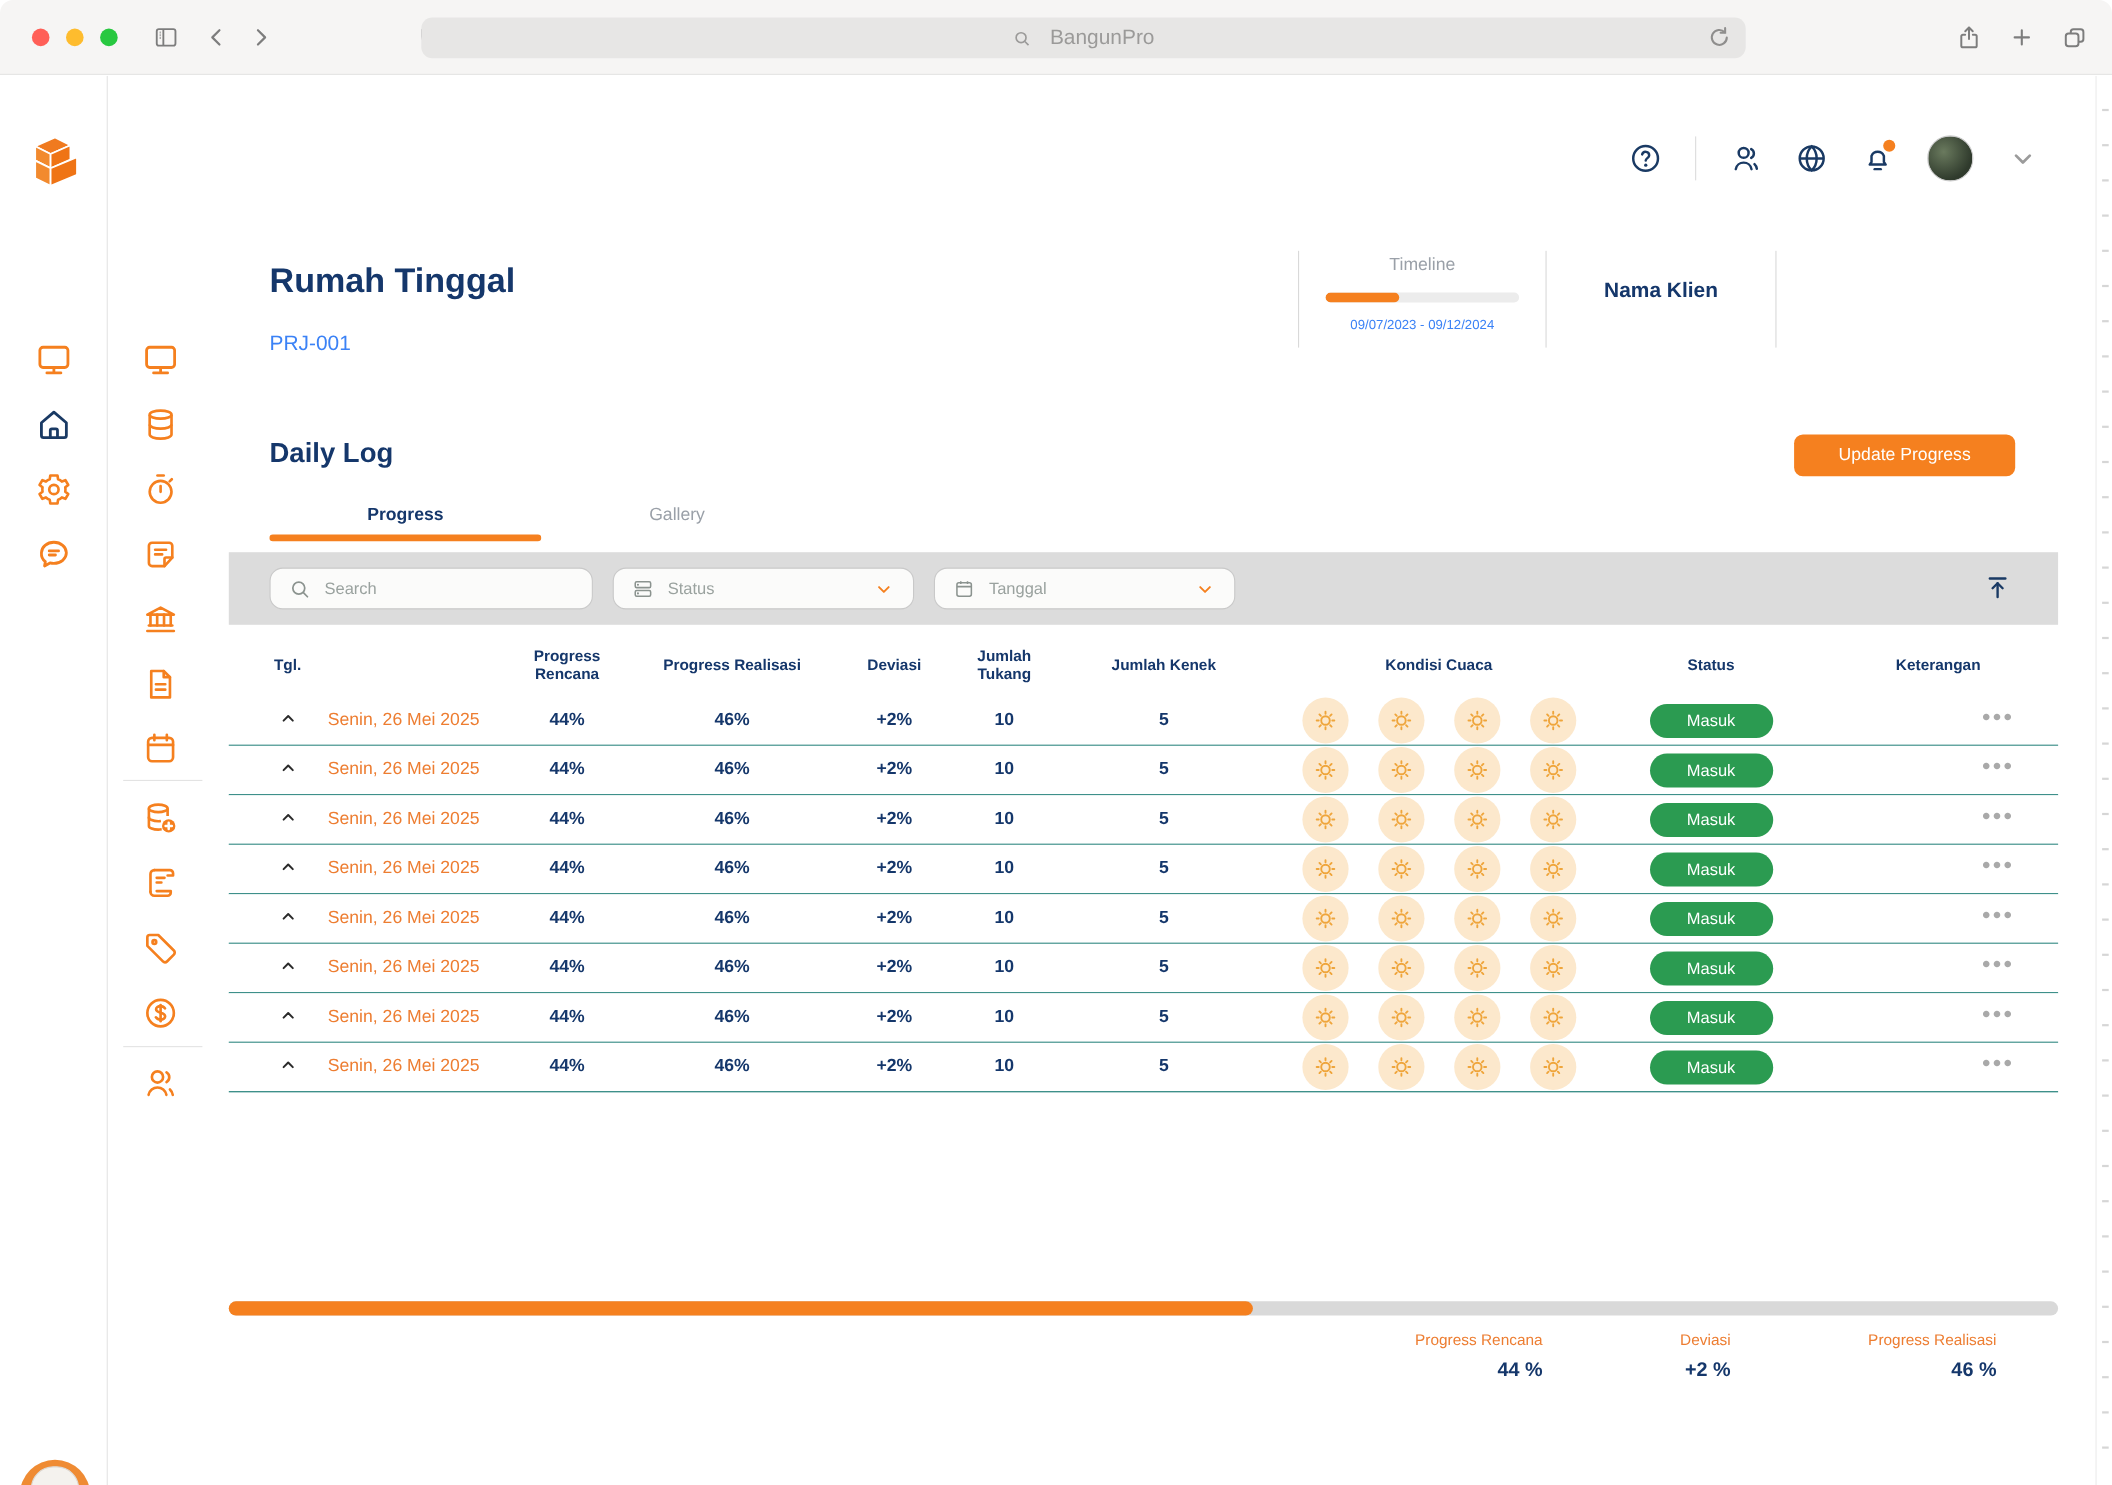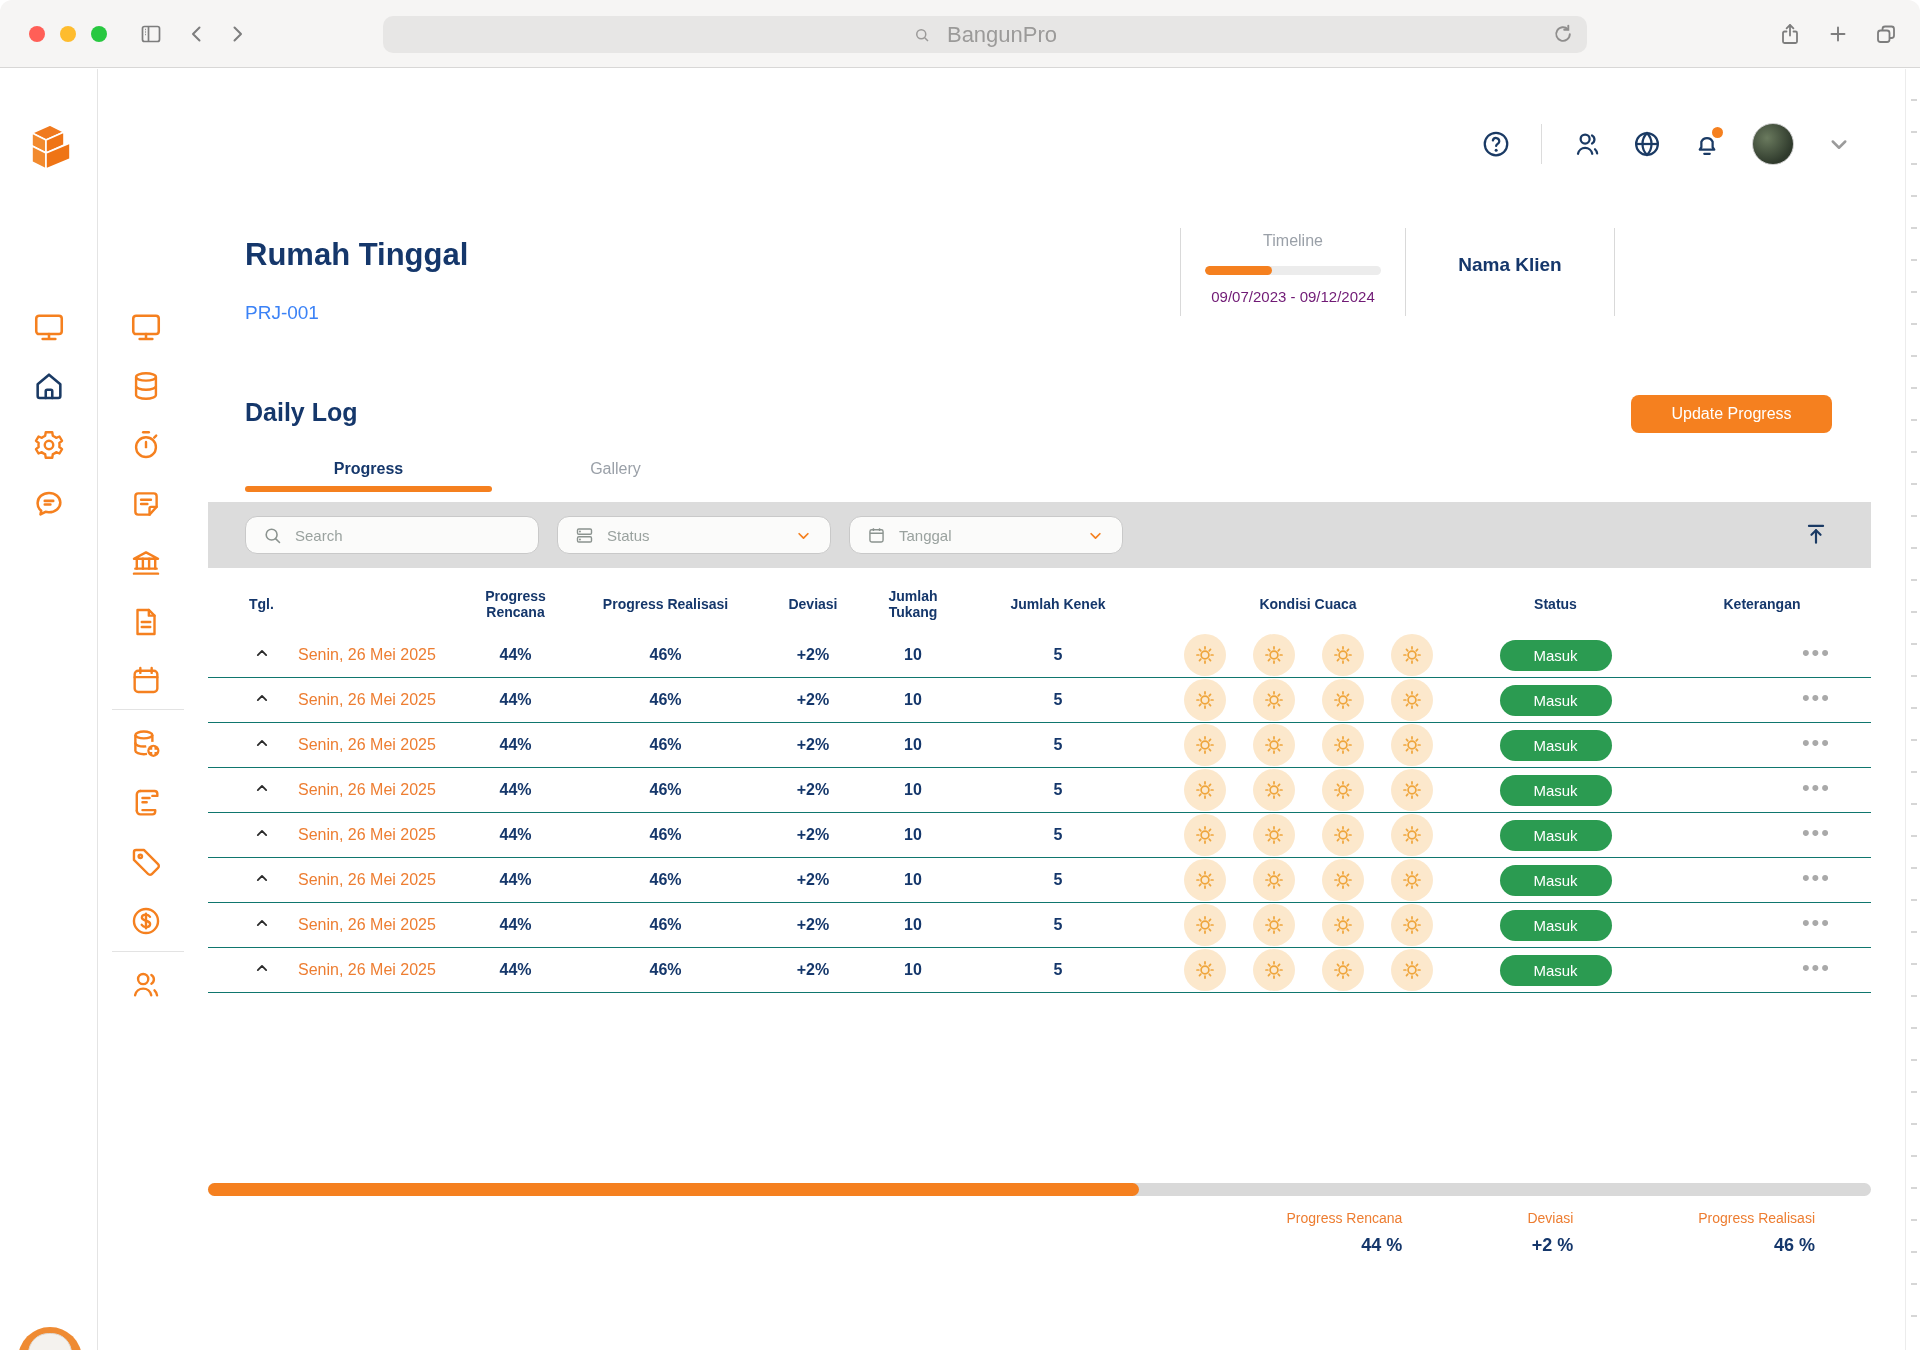"BangunPro" .url-pill { font-size: 22px -> 19px }
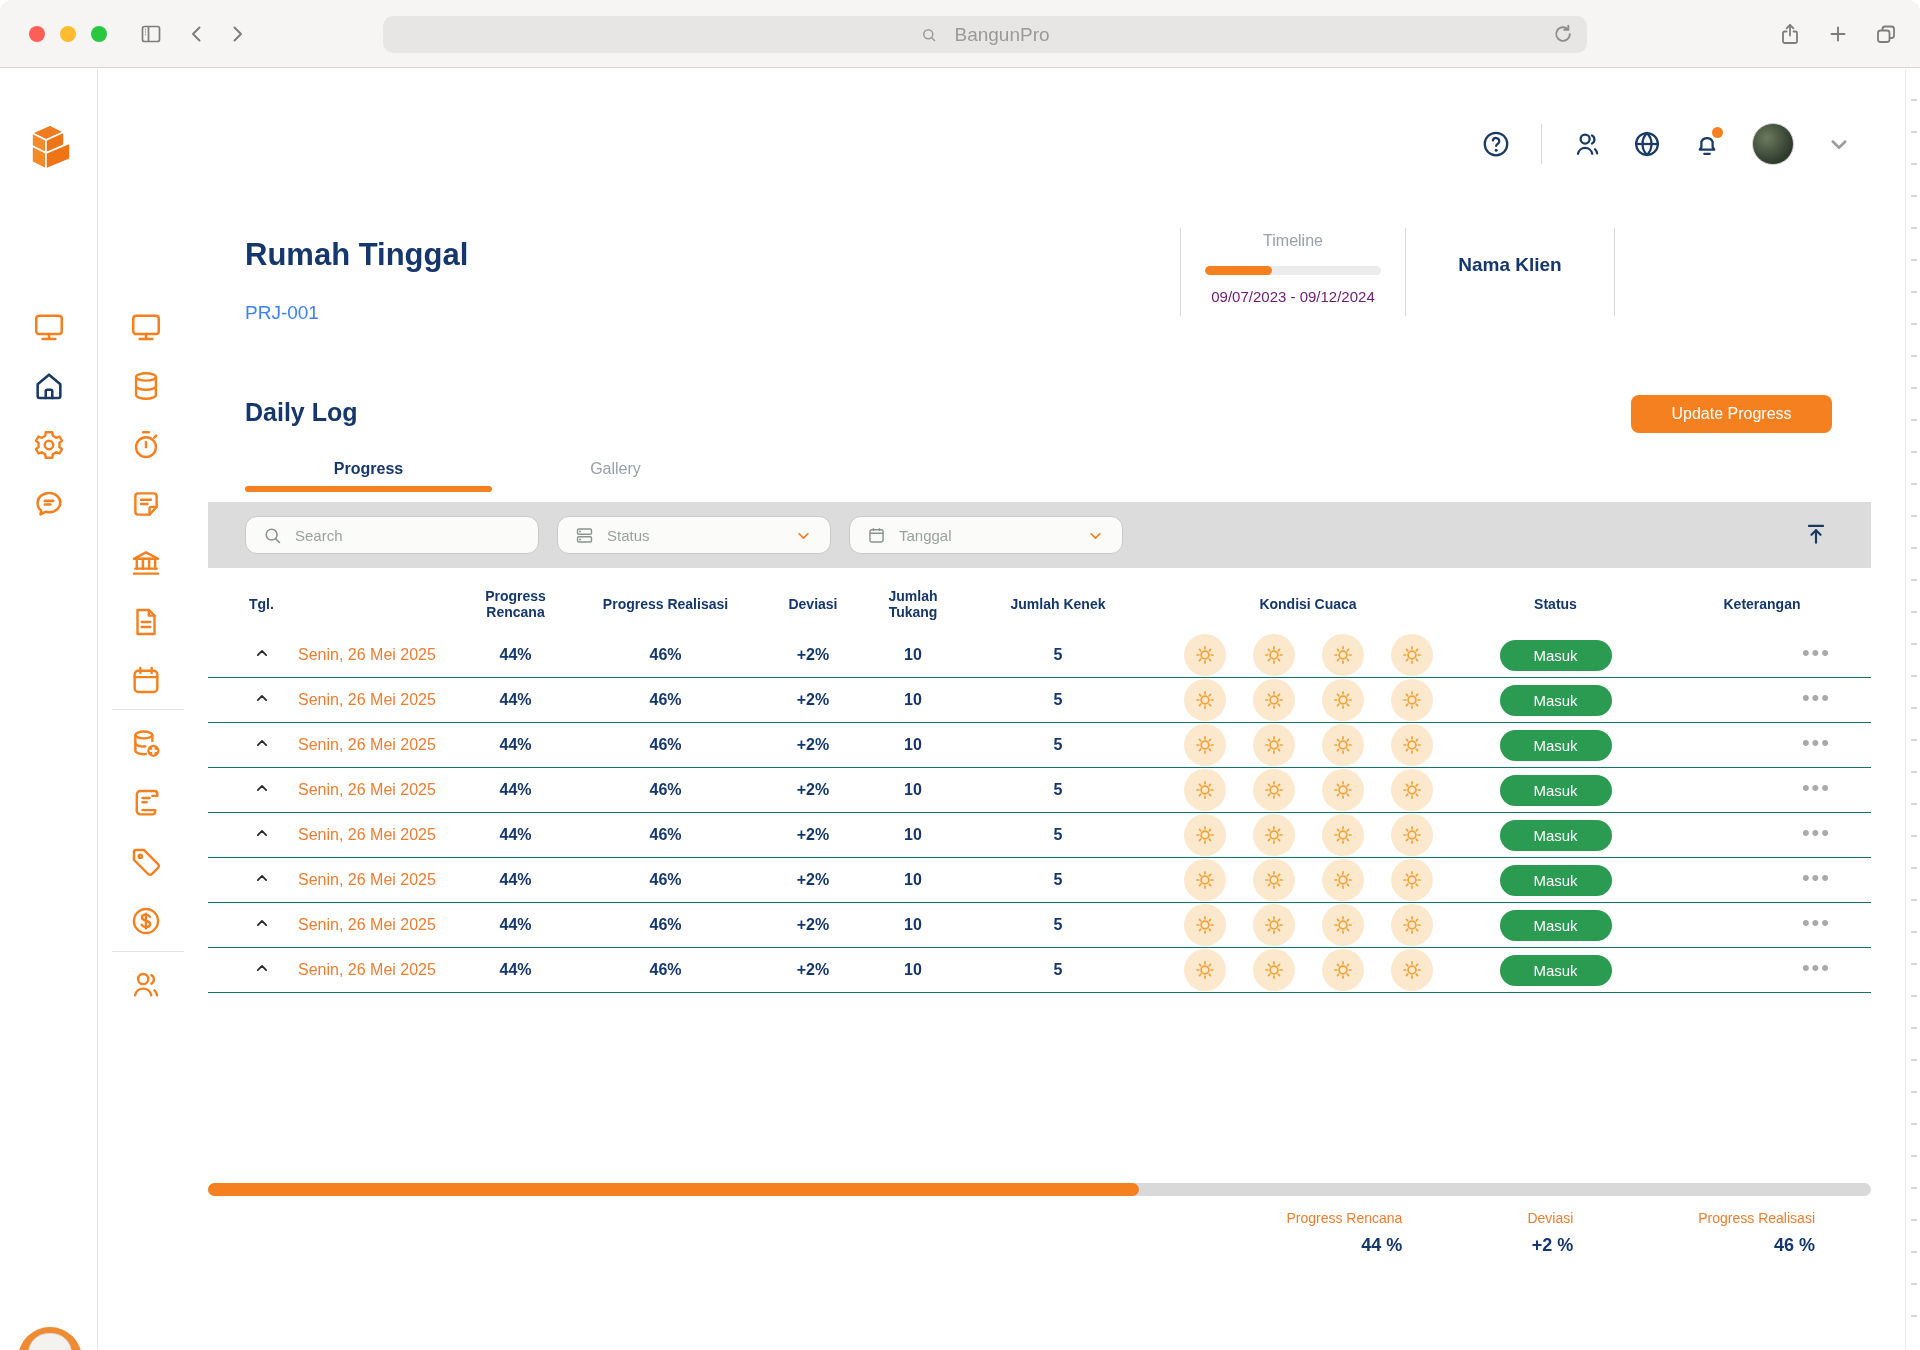"09/07/2023 - 09/12/2024" .tl-dates { color: #701a75 -> #3b82f6; font-size: 15px -> 12px }
